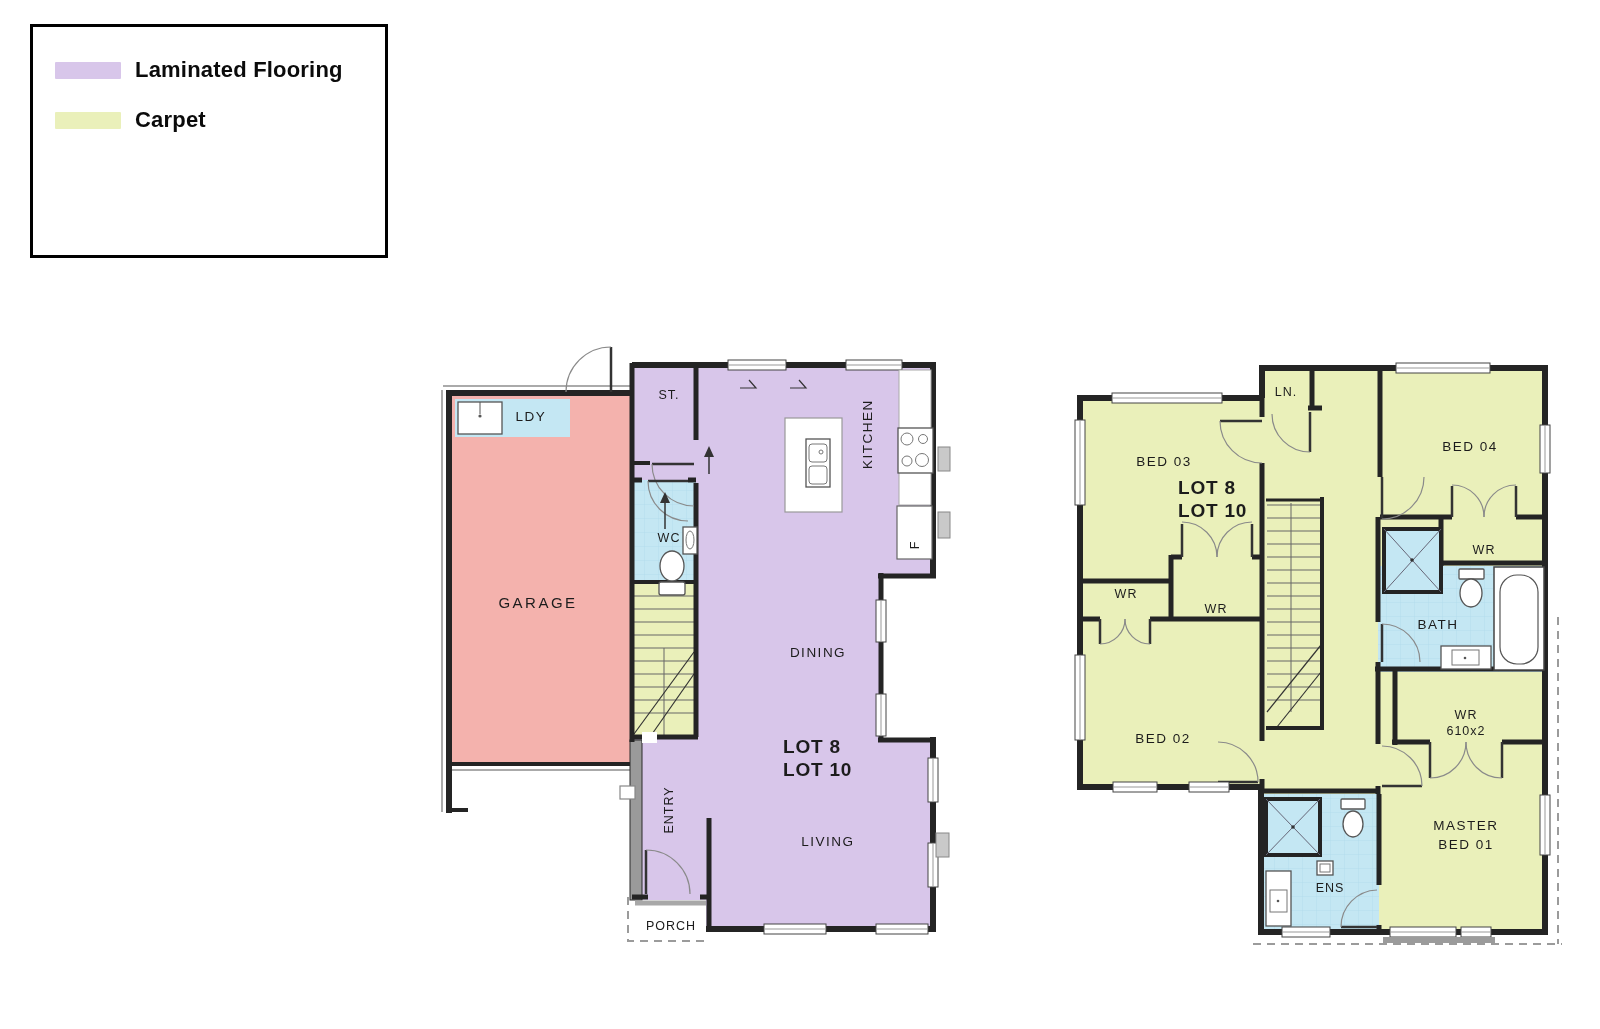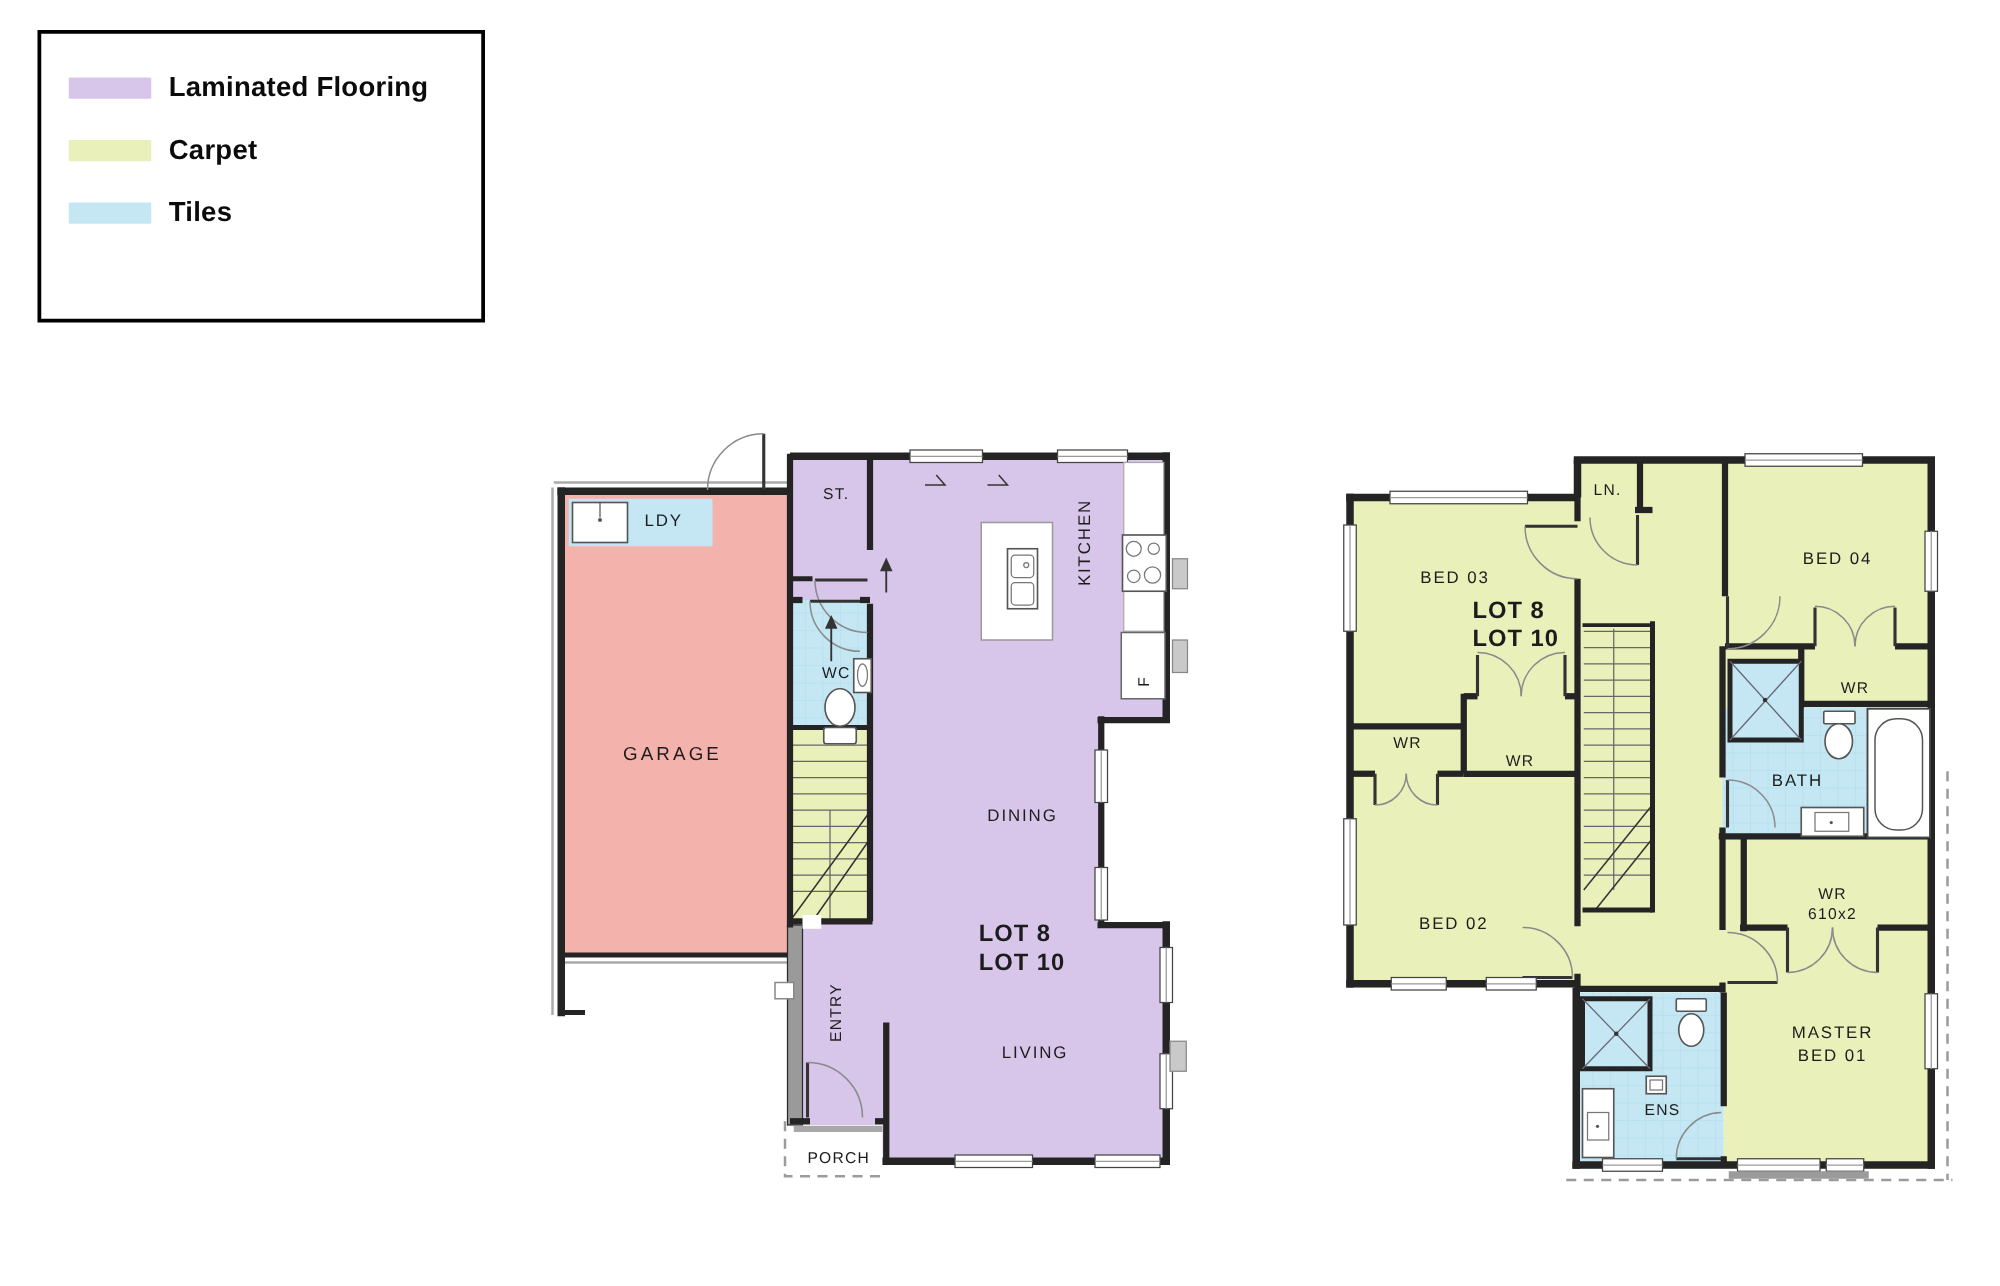"Tiles" div.legend-row { html: <div> <span></span> <span>Tiles</span> </div> -> none }
